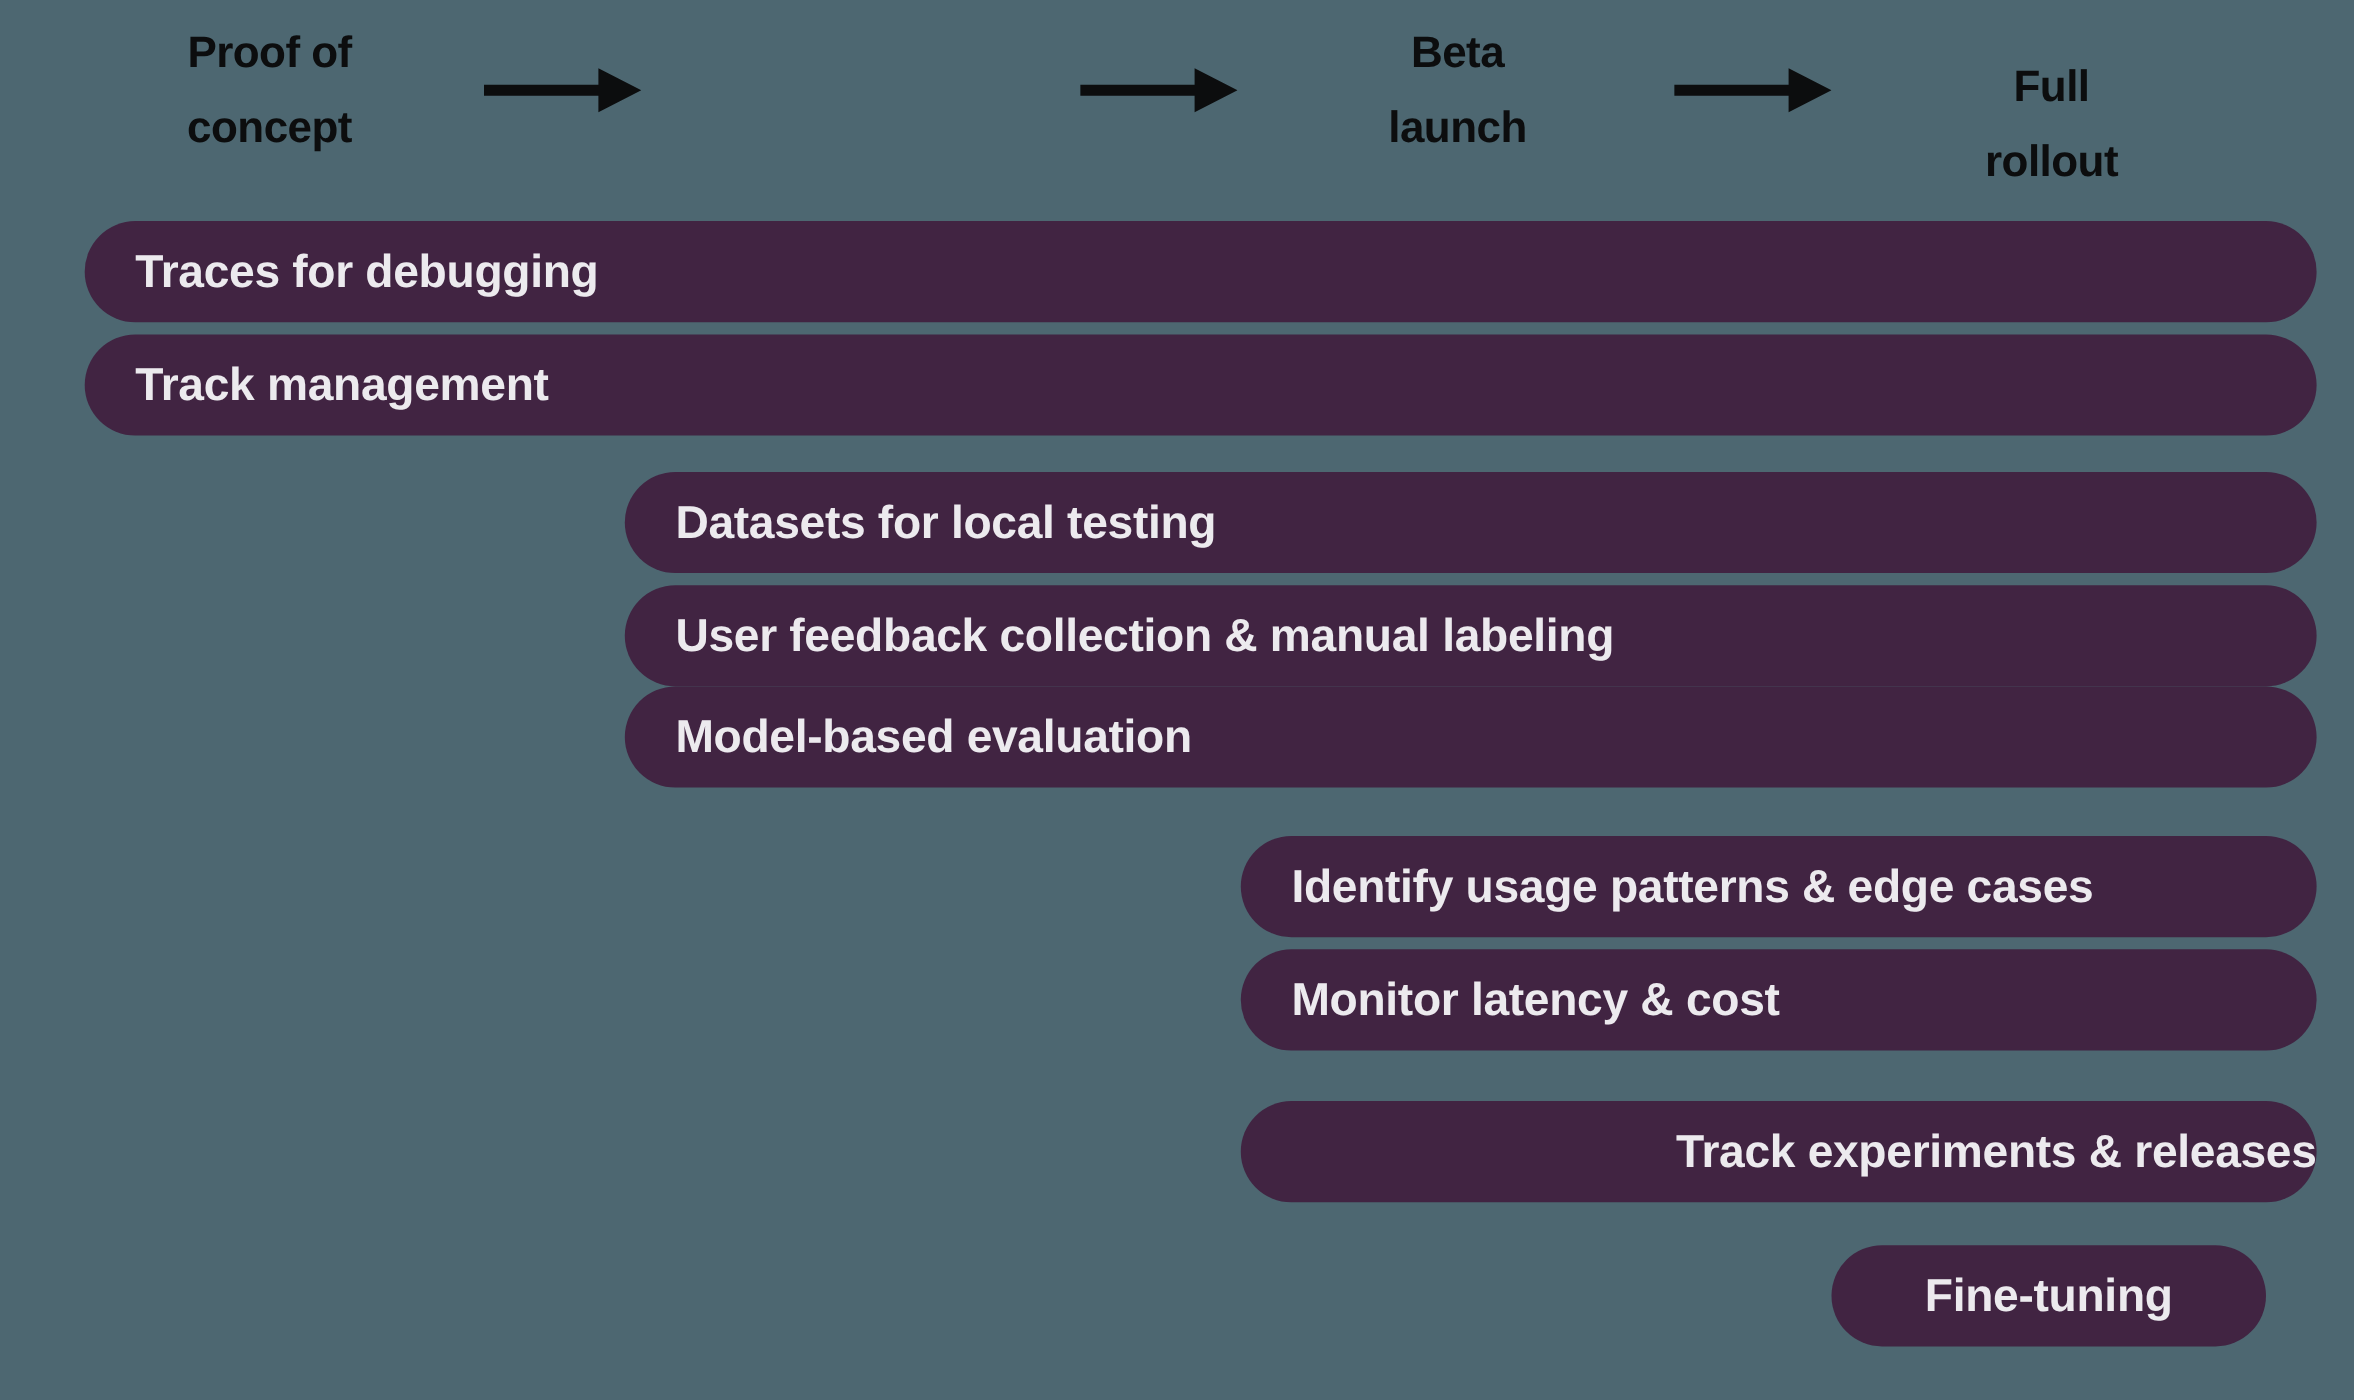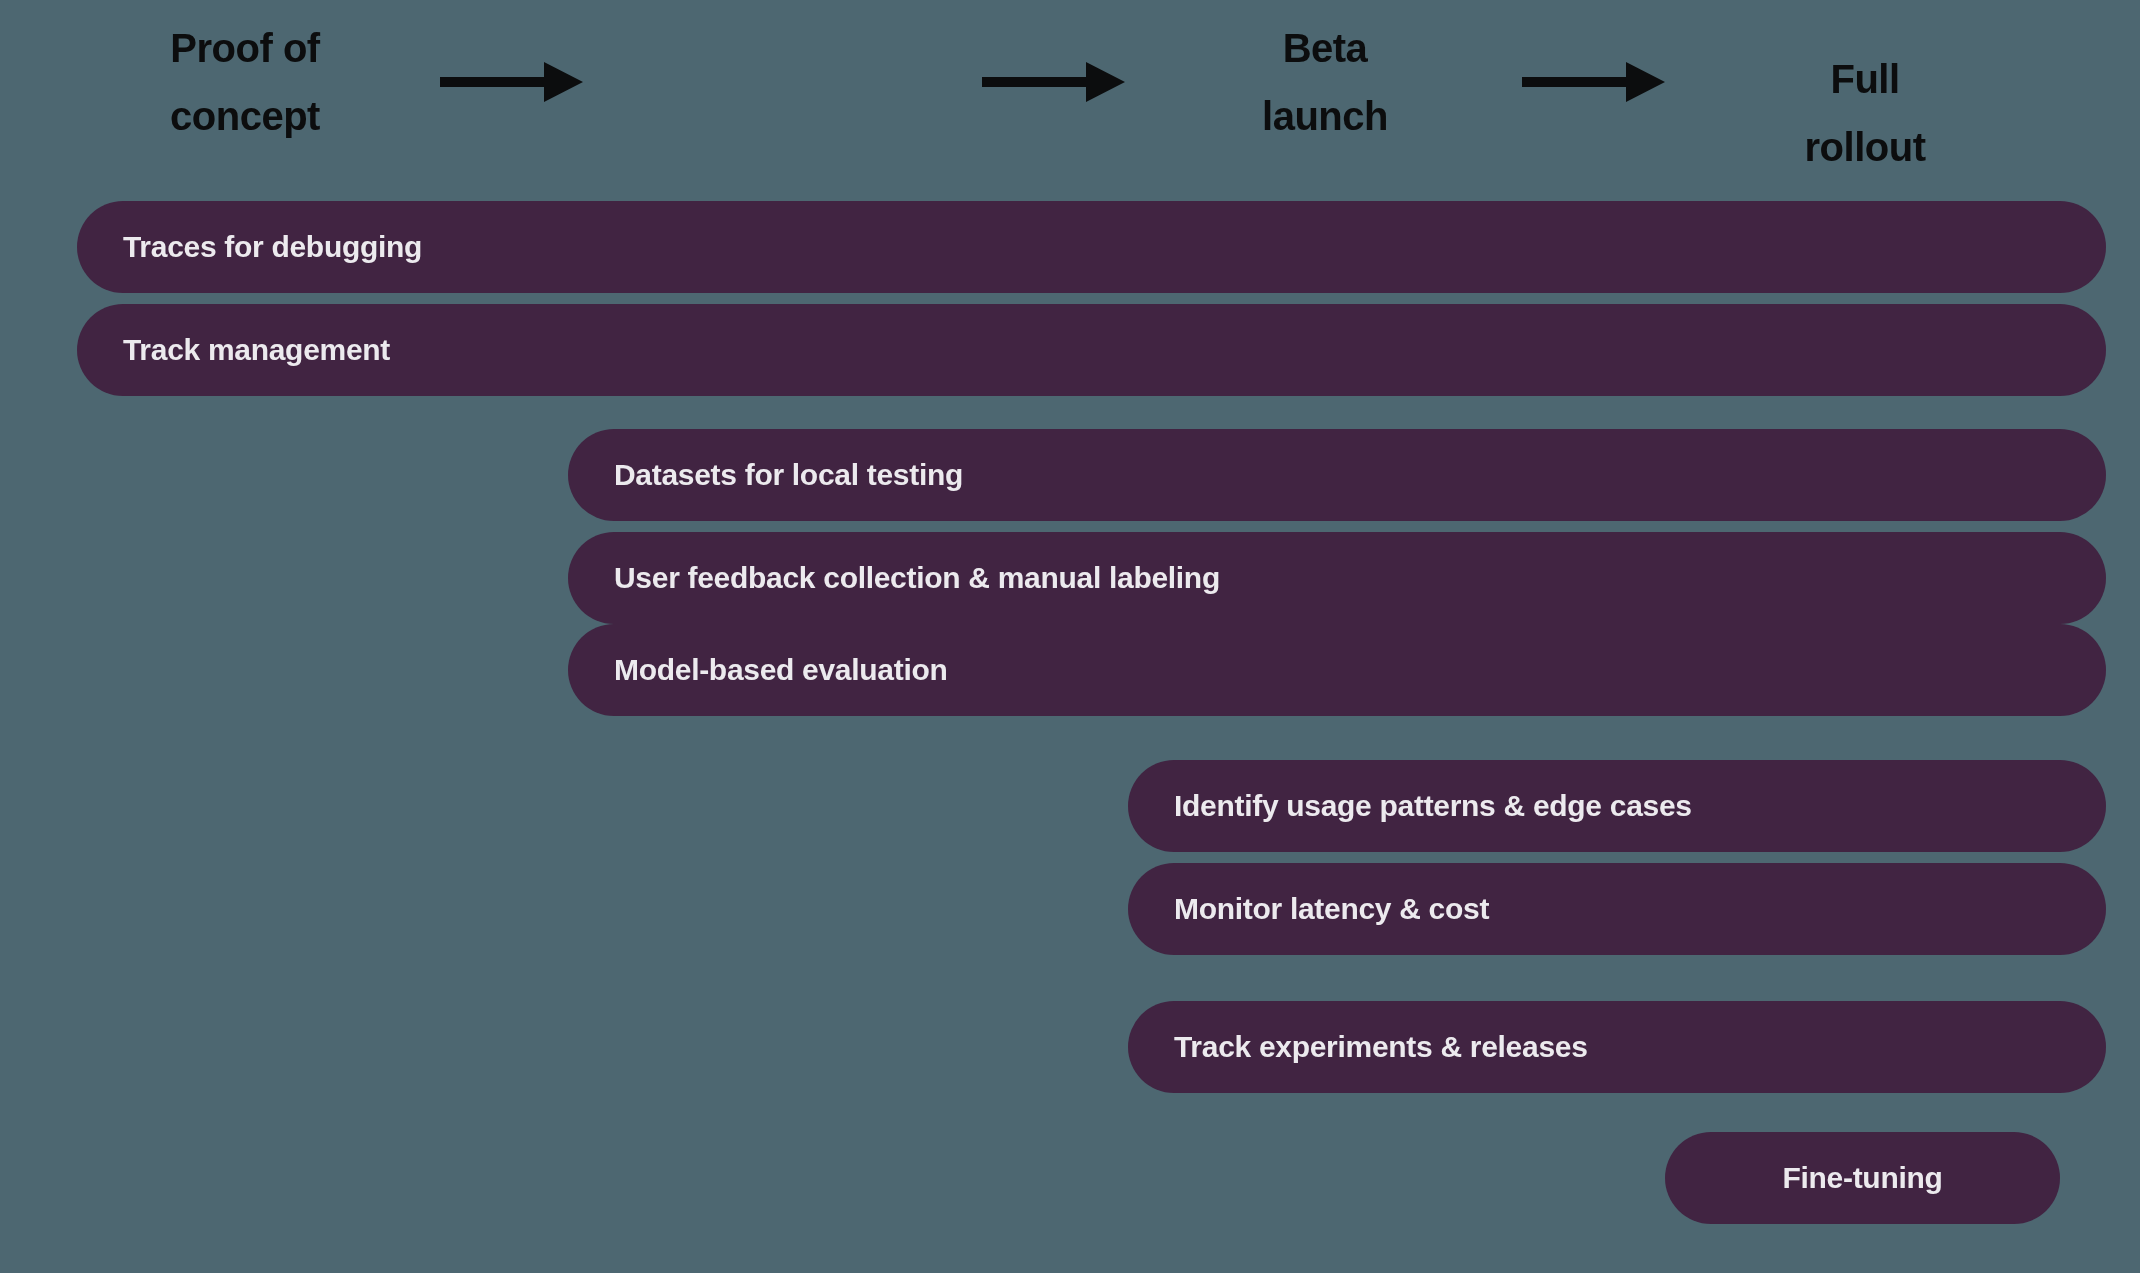"Traces for debugging" .cap-label { font-size: 30px -> 42px }
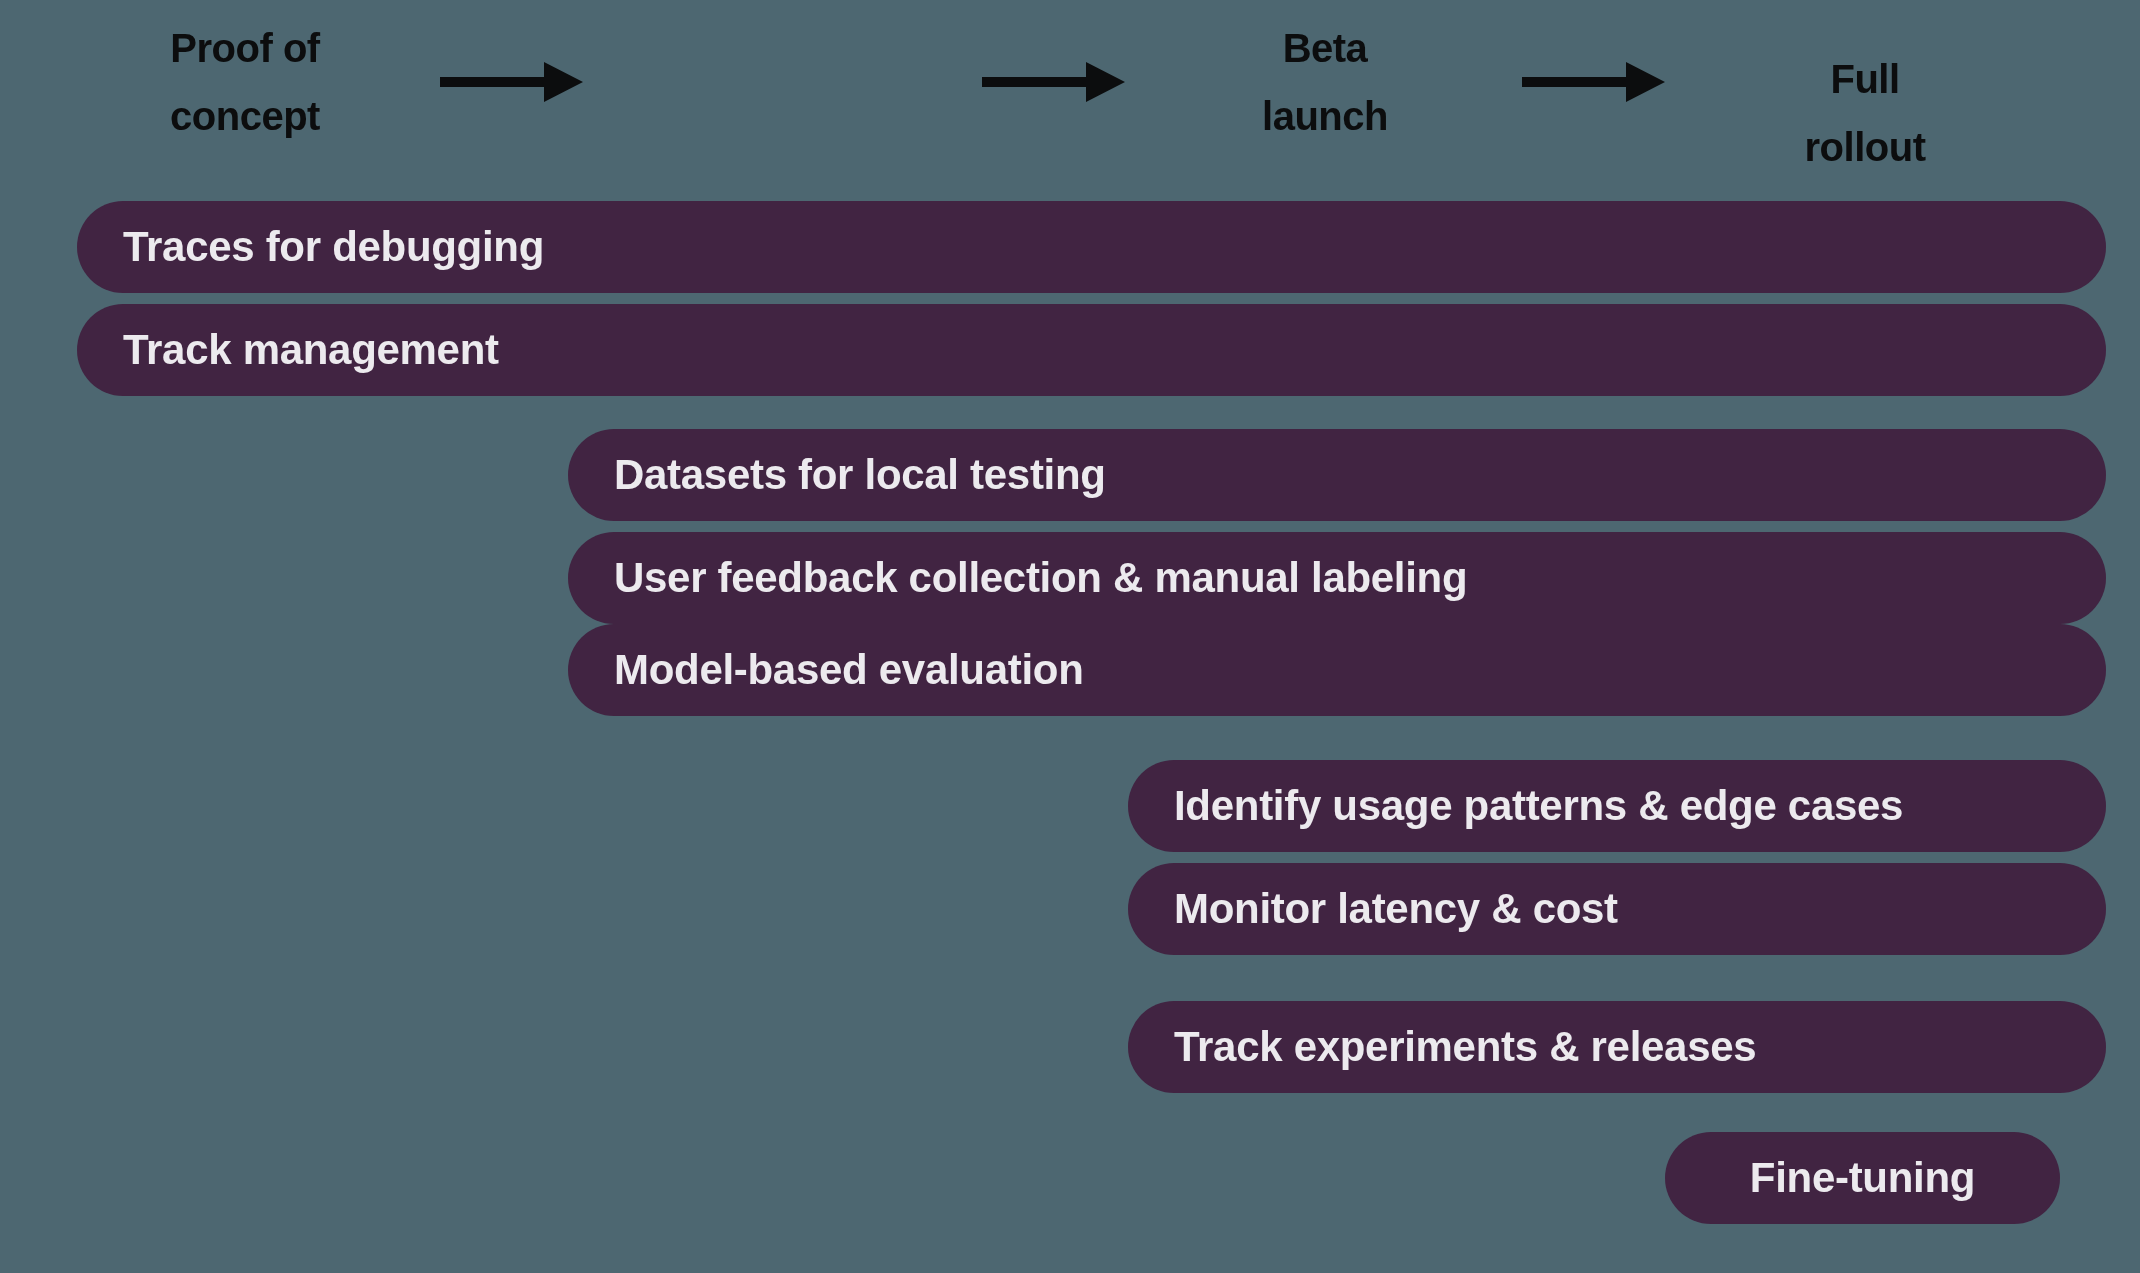"Track experiments & releases" div.cap-bar { justify-content: none -> flex-end }
